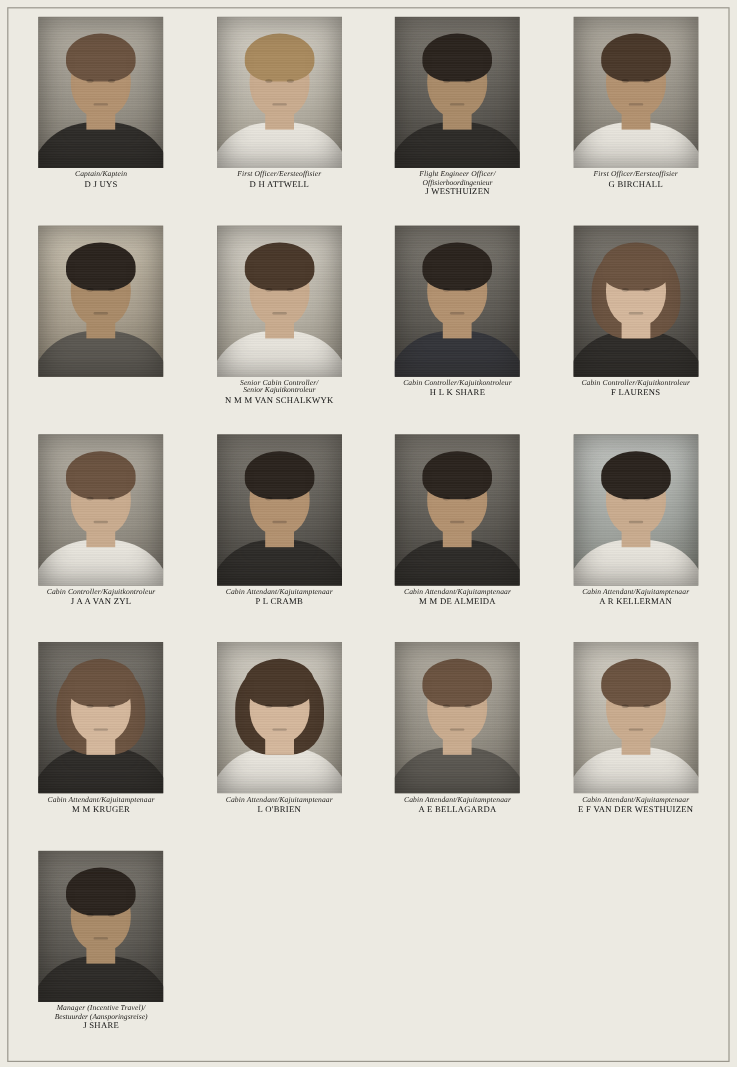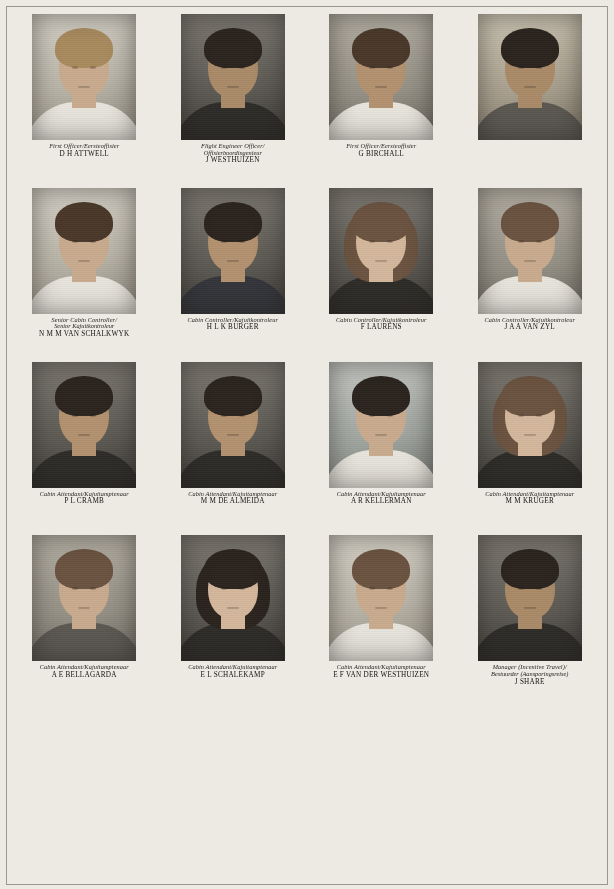"D J UYS" div.cell { html: none -> <div> <div> <div></div> <div></div> <div></div> <div></div> <div></div> <div></div> <div></div> <div></div> <div></div> <div></div> </div> <div> <span>Captain/Kaptein</span> <span>D J UYS</span> </div> </div> }
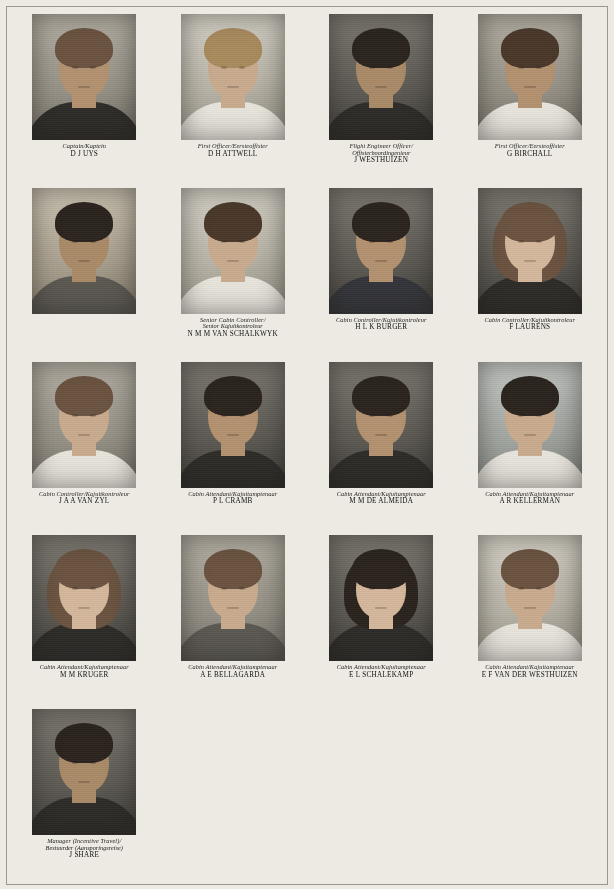"H L K BURGER" span.name { text: BURGER -> SHARE }
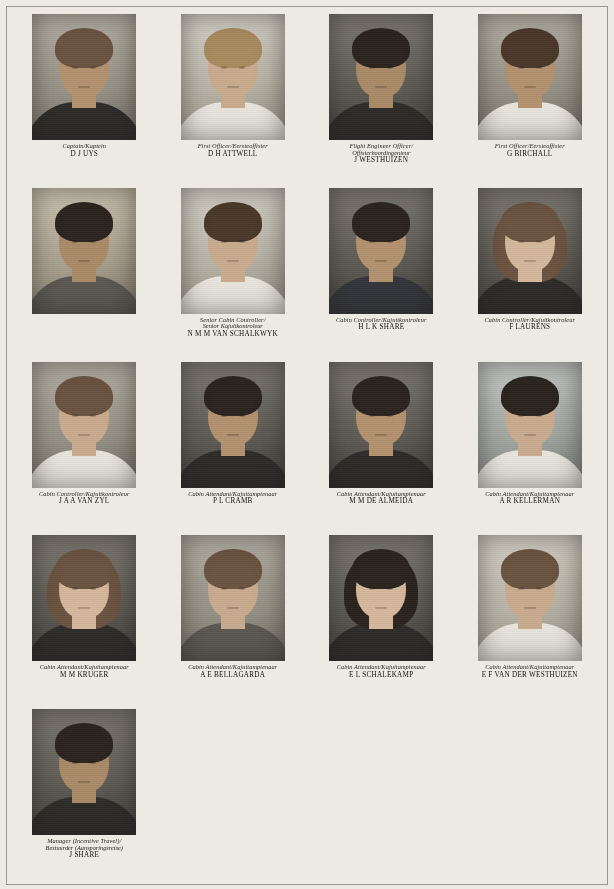"L O'BRIEN" div.cell { html: none -> <div> <div> <div></div> <div></div> <div></div> <div></div> <div></div> <div></div> <div></div> <div></div> <div></div> <div></div> <div></div> </div> <div> <span>Cabin Attendant/Kajuitamptenaar</span> <span>L O'BRIEN</span> </div> </div> }
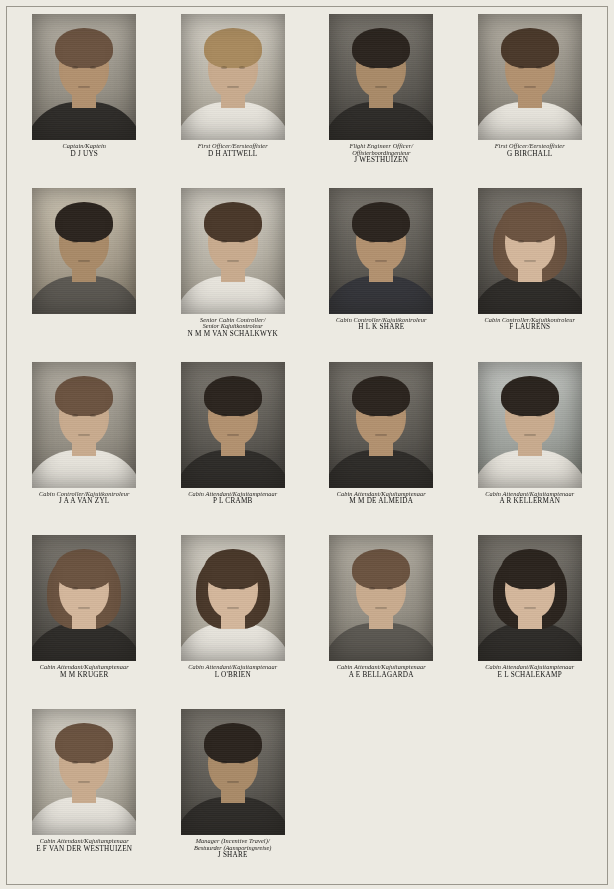"E L SCHALEKAMP" div.cell { html: <div> <div> <div></div> <div></div> <div></div> <div></div> <div></div> <div></div> <div></div> <div></div> <div></div> <div></div> <div></div> </div> <div> <span>Cabin Attendant/Kajuitamptenaar</span> <span>E L SCHALEKAMP</span> </div> </div> -> none }
